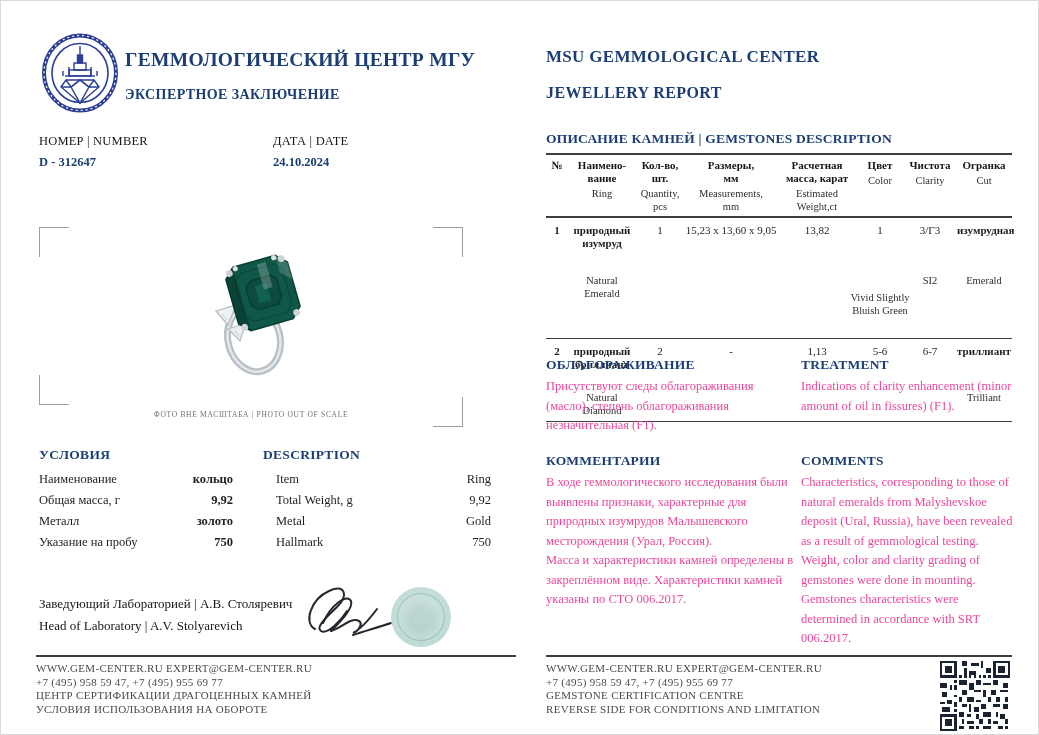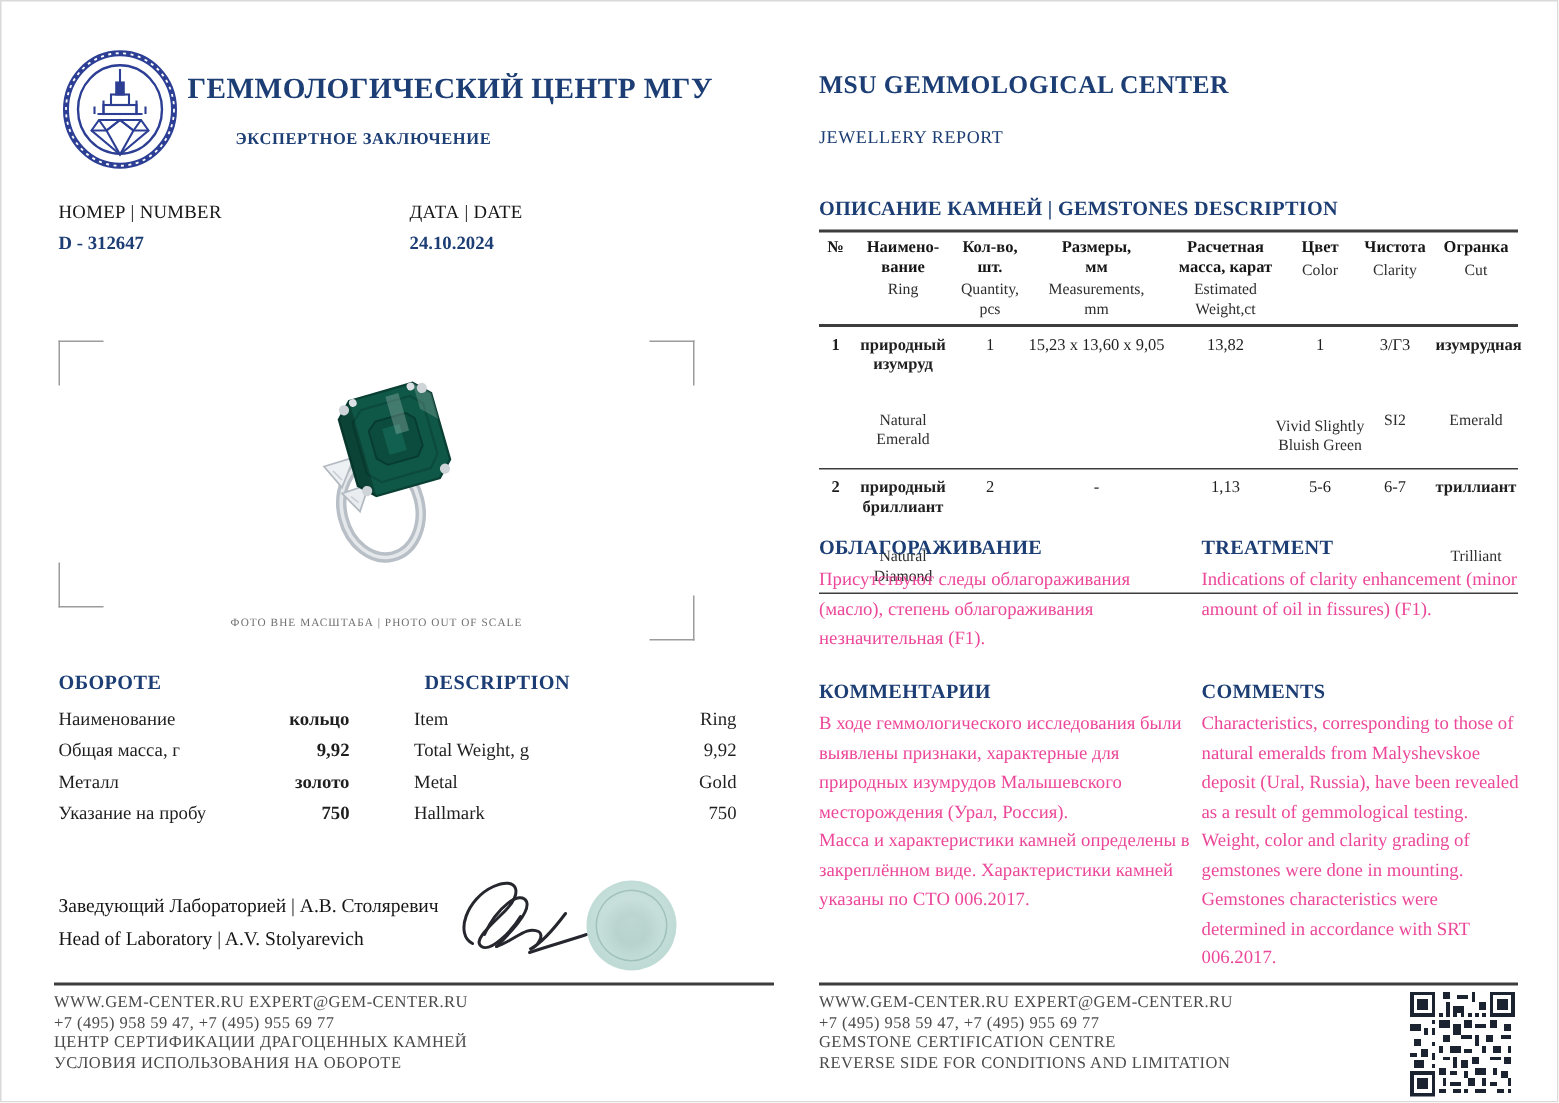"ЭКСПЕРТНОЕ ЗАКЛЮЧЕНИЕ" .doc-ru { font-size: 11px -> 14px; margin-left: 32px -> none }
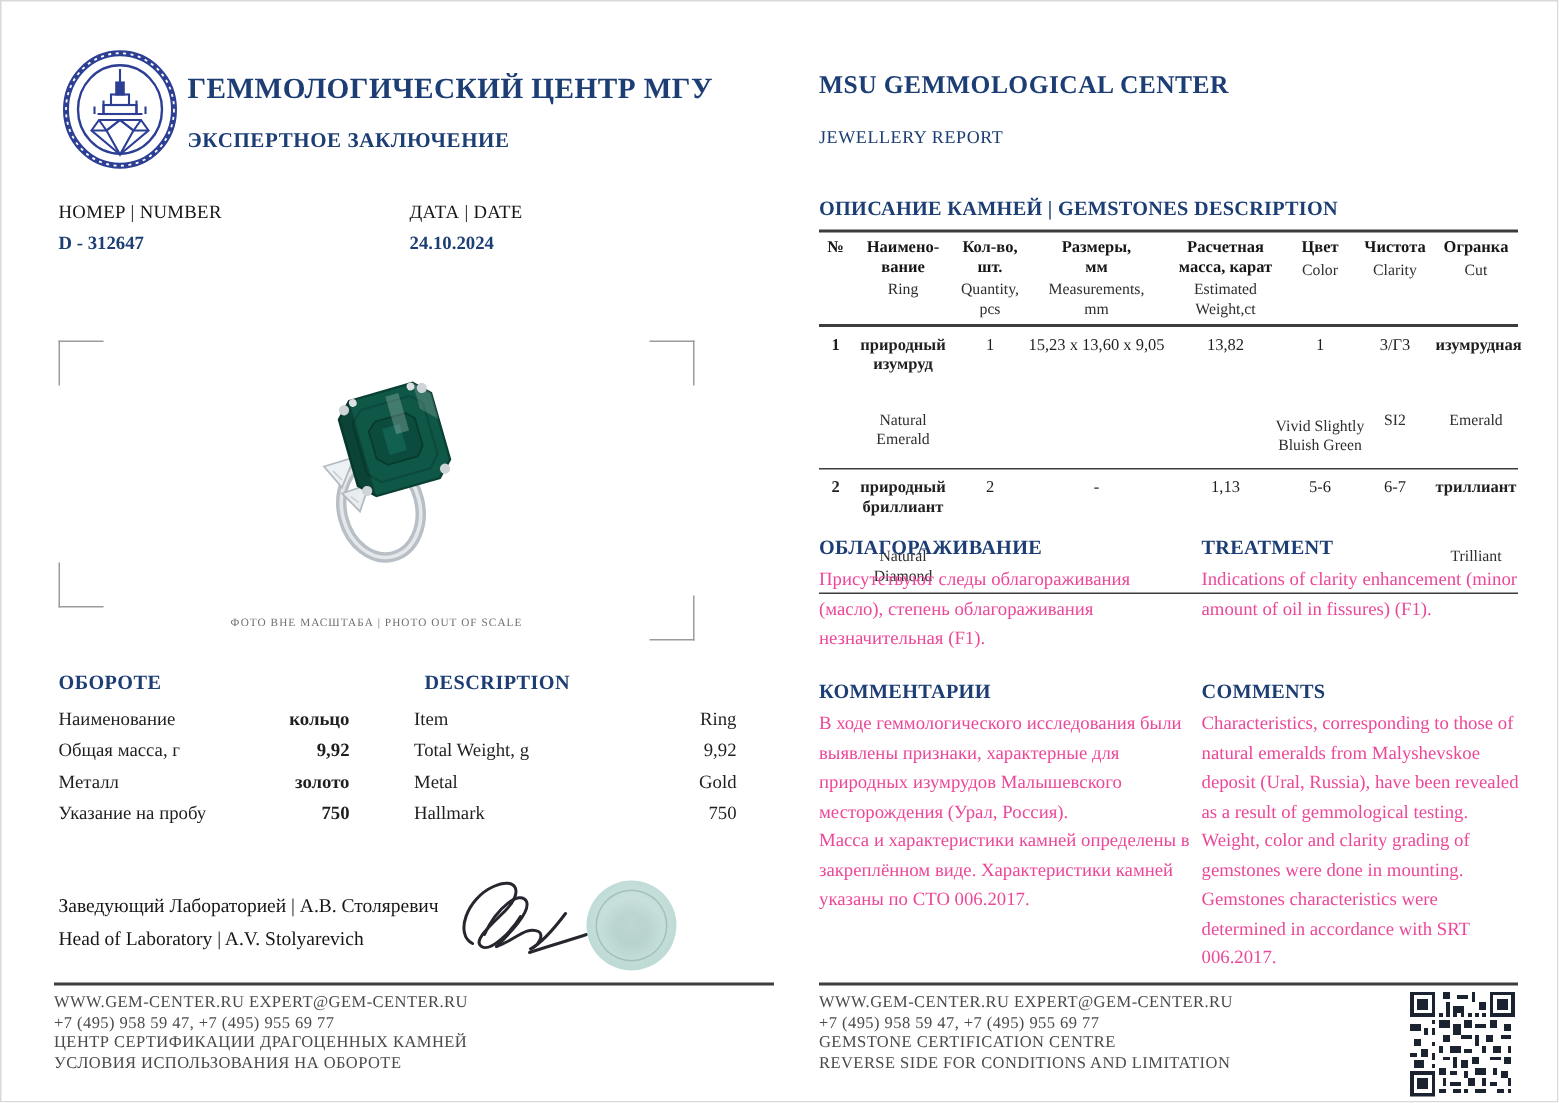"JEWELLERY REPORT" .doc-en { font-size: 12px -> 16px; font-weight: 400 -> 700 }
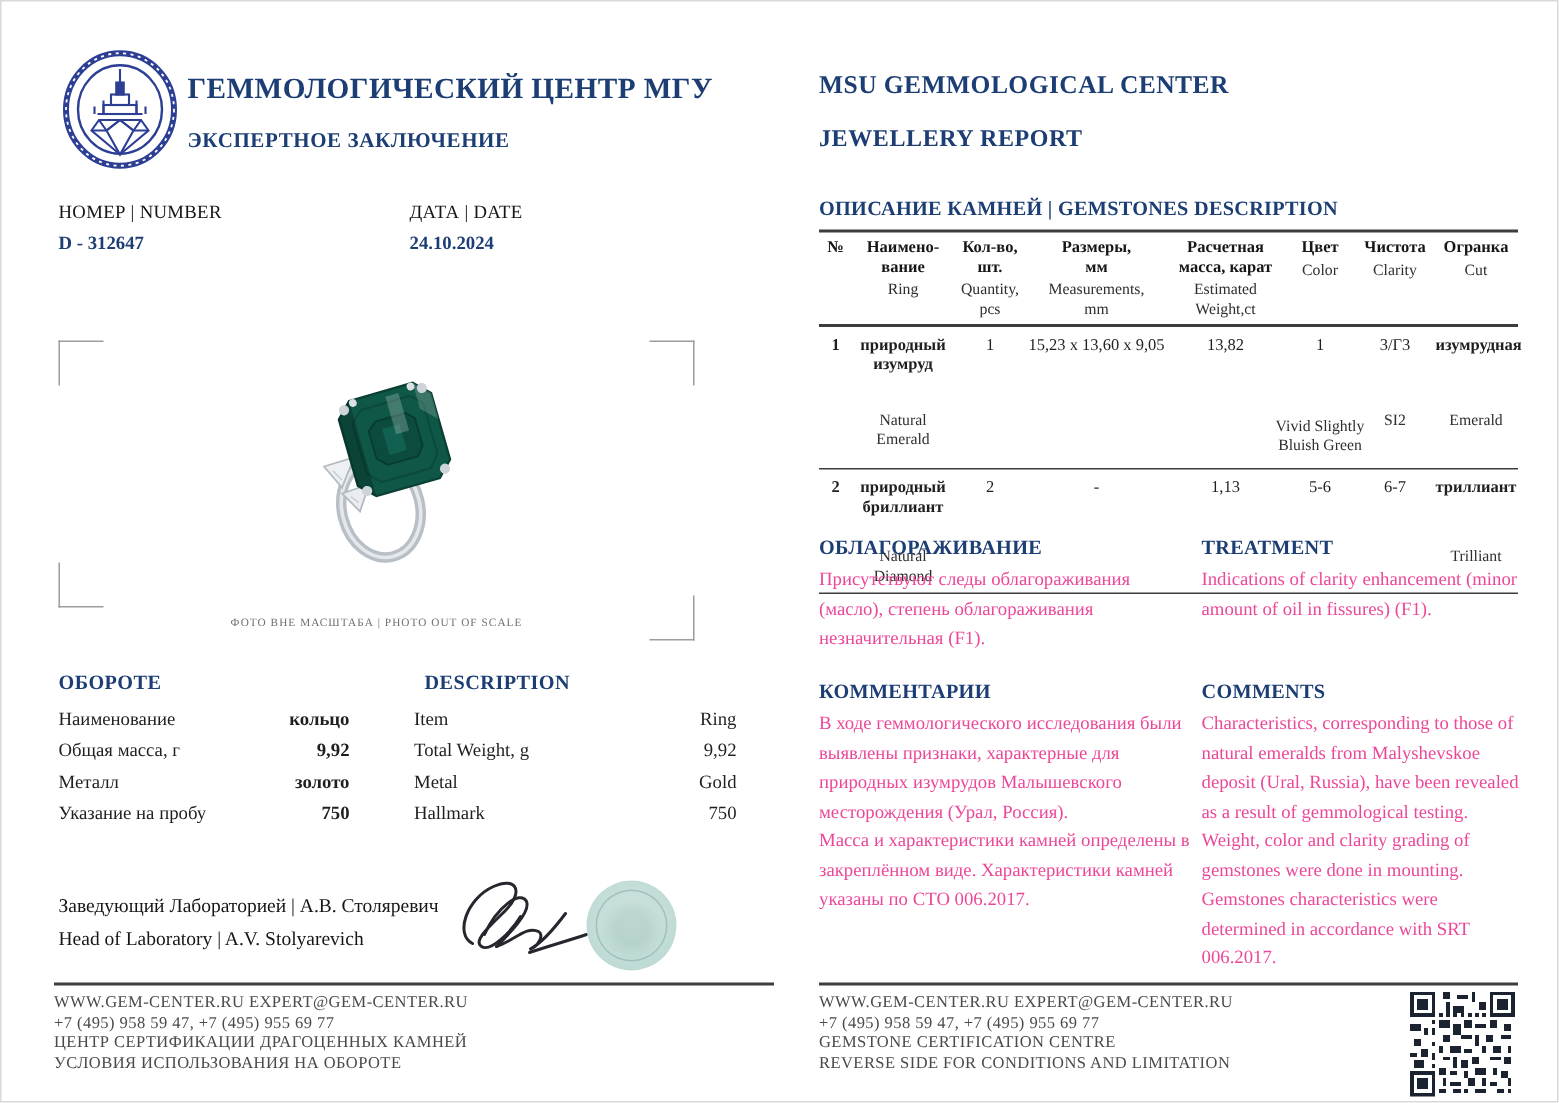"Vivid Slightly Bluish Green" .g-en .wide { margin: 4px -9px -> 17px -9px }
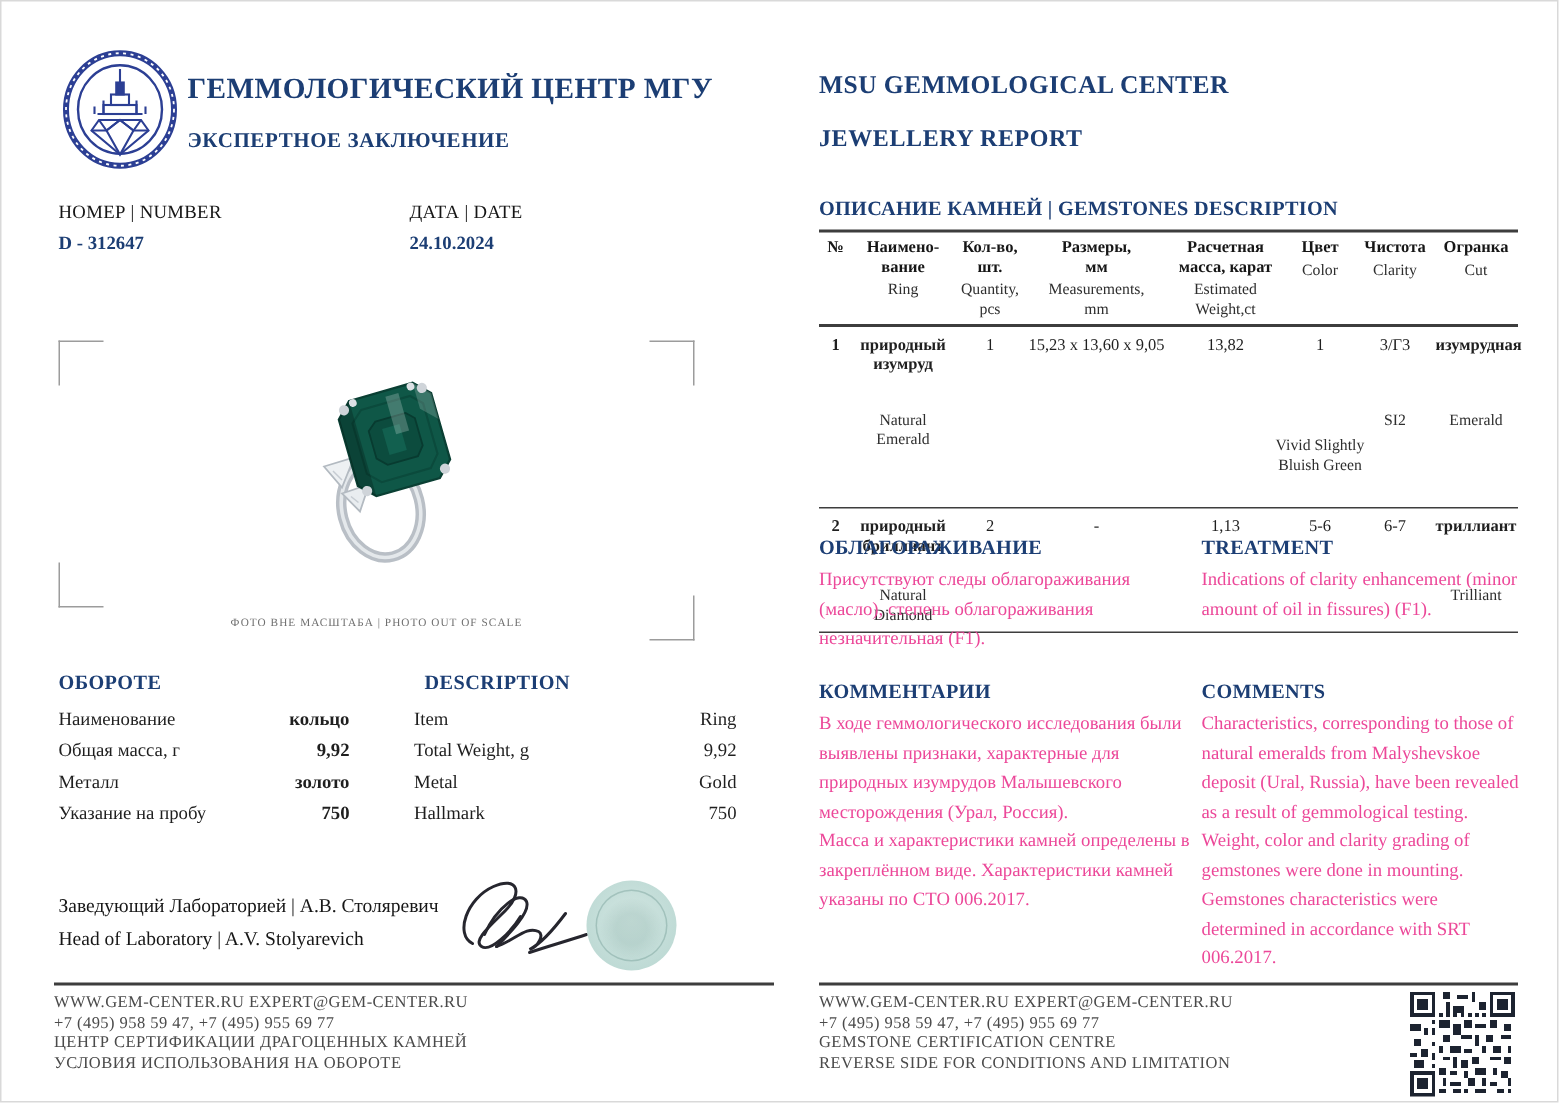"ОБОРОТЕ" div.desc-title { text: ОБОРОТЕ -> УСЛОВИЯ }
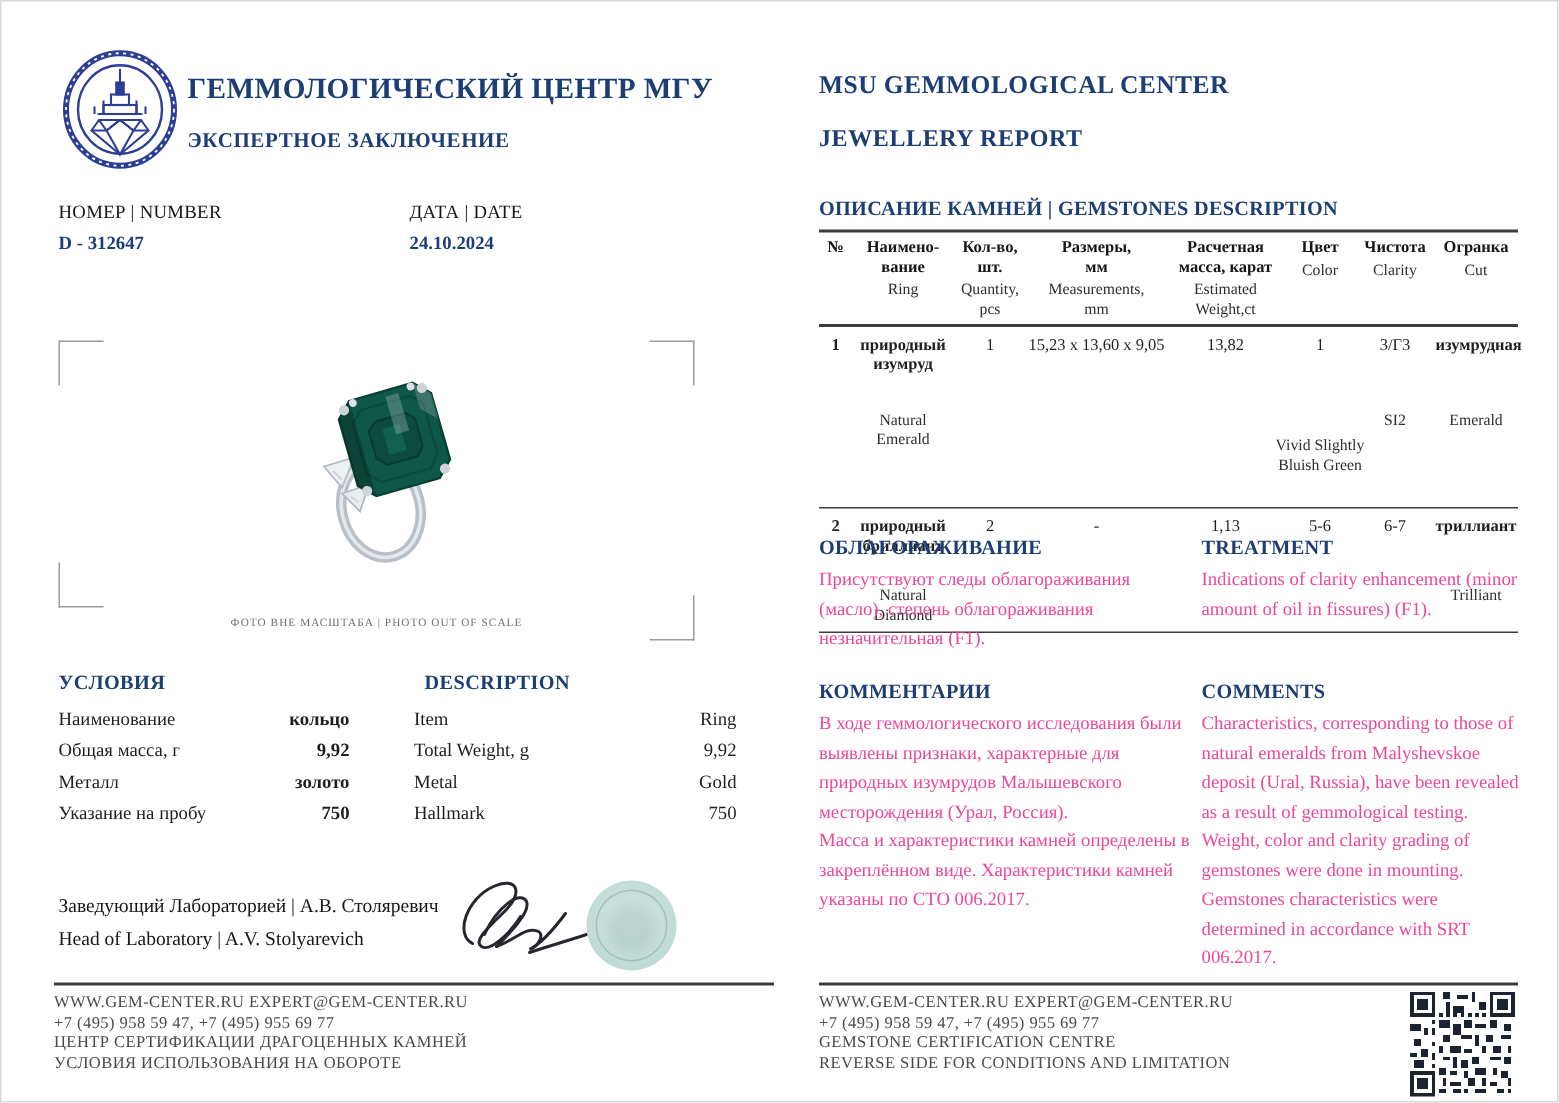"DESCRIPTION" .desc-title.en { left: 244px -> 224px }
